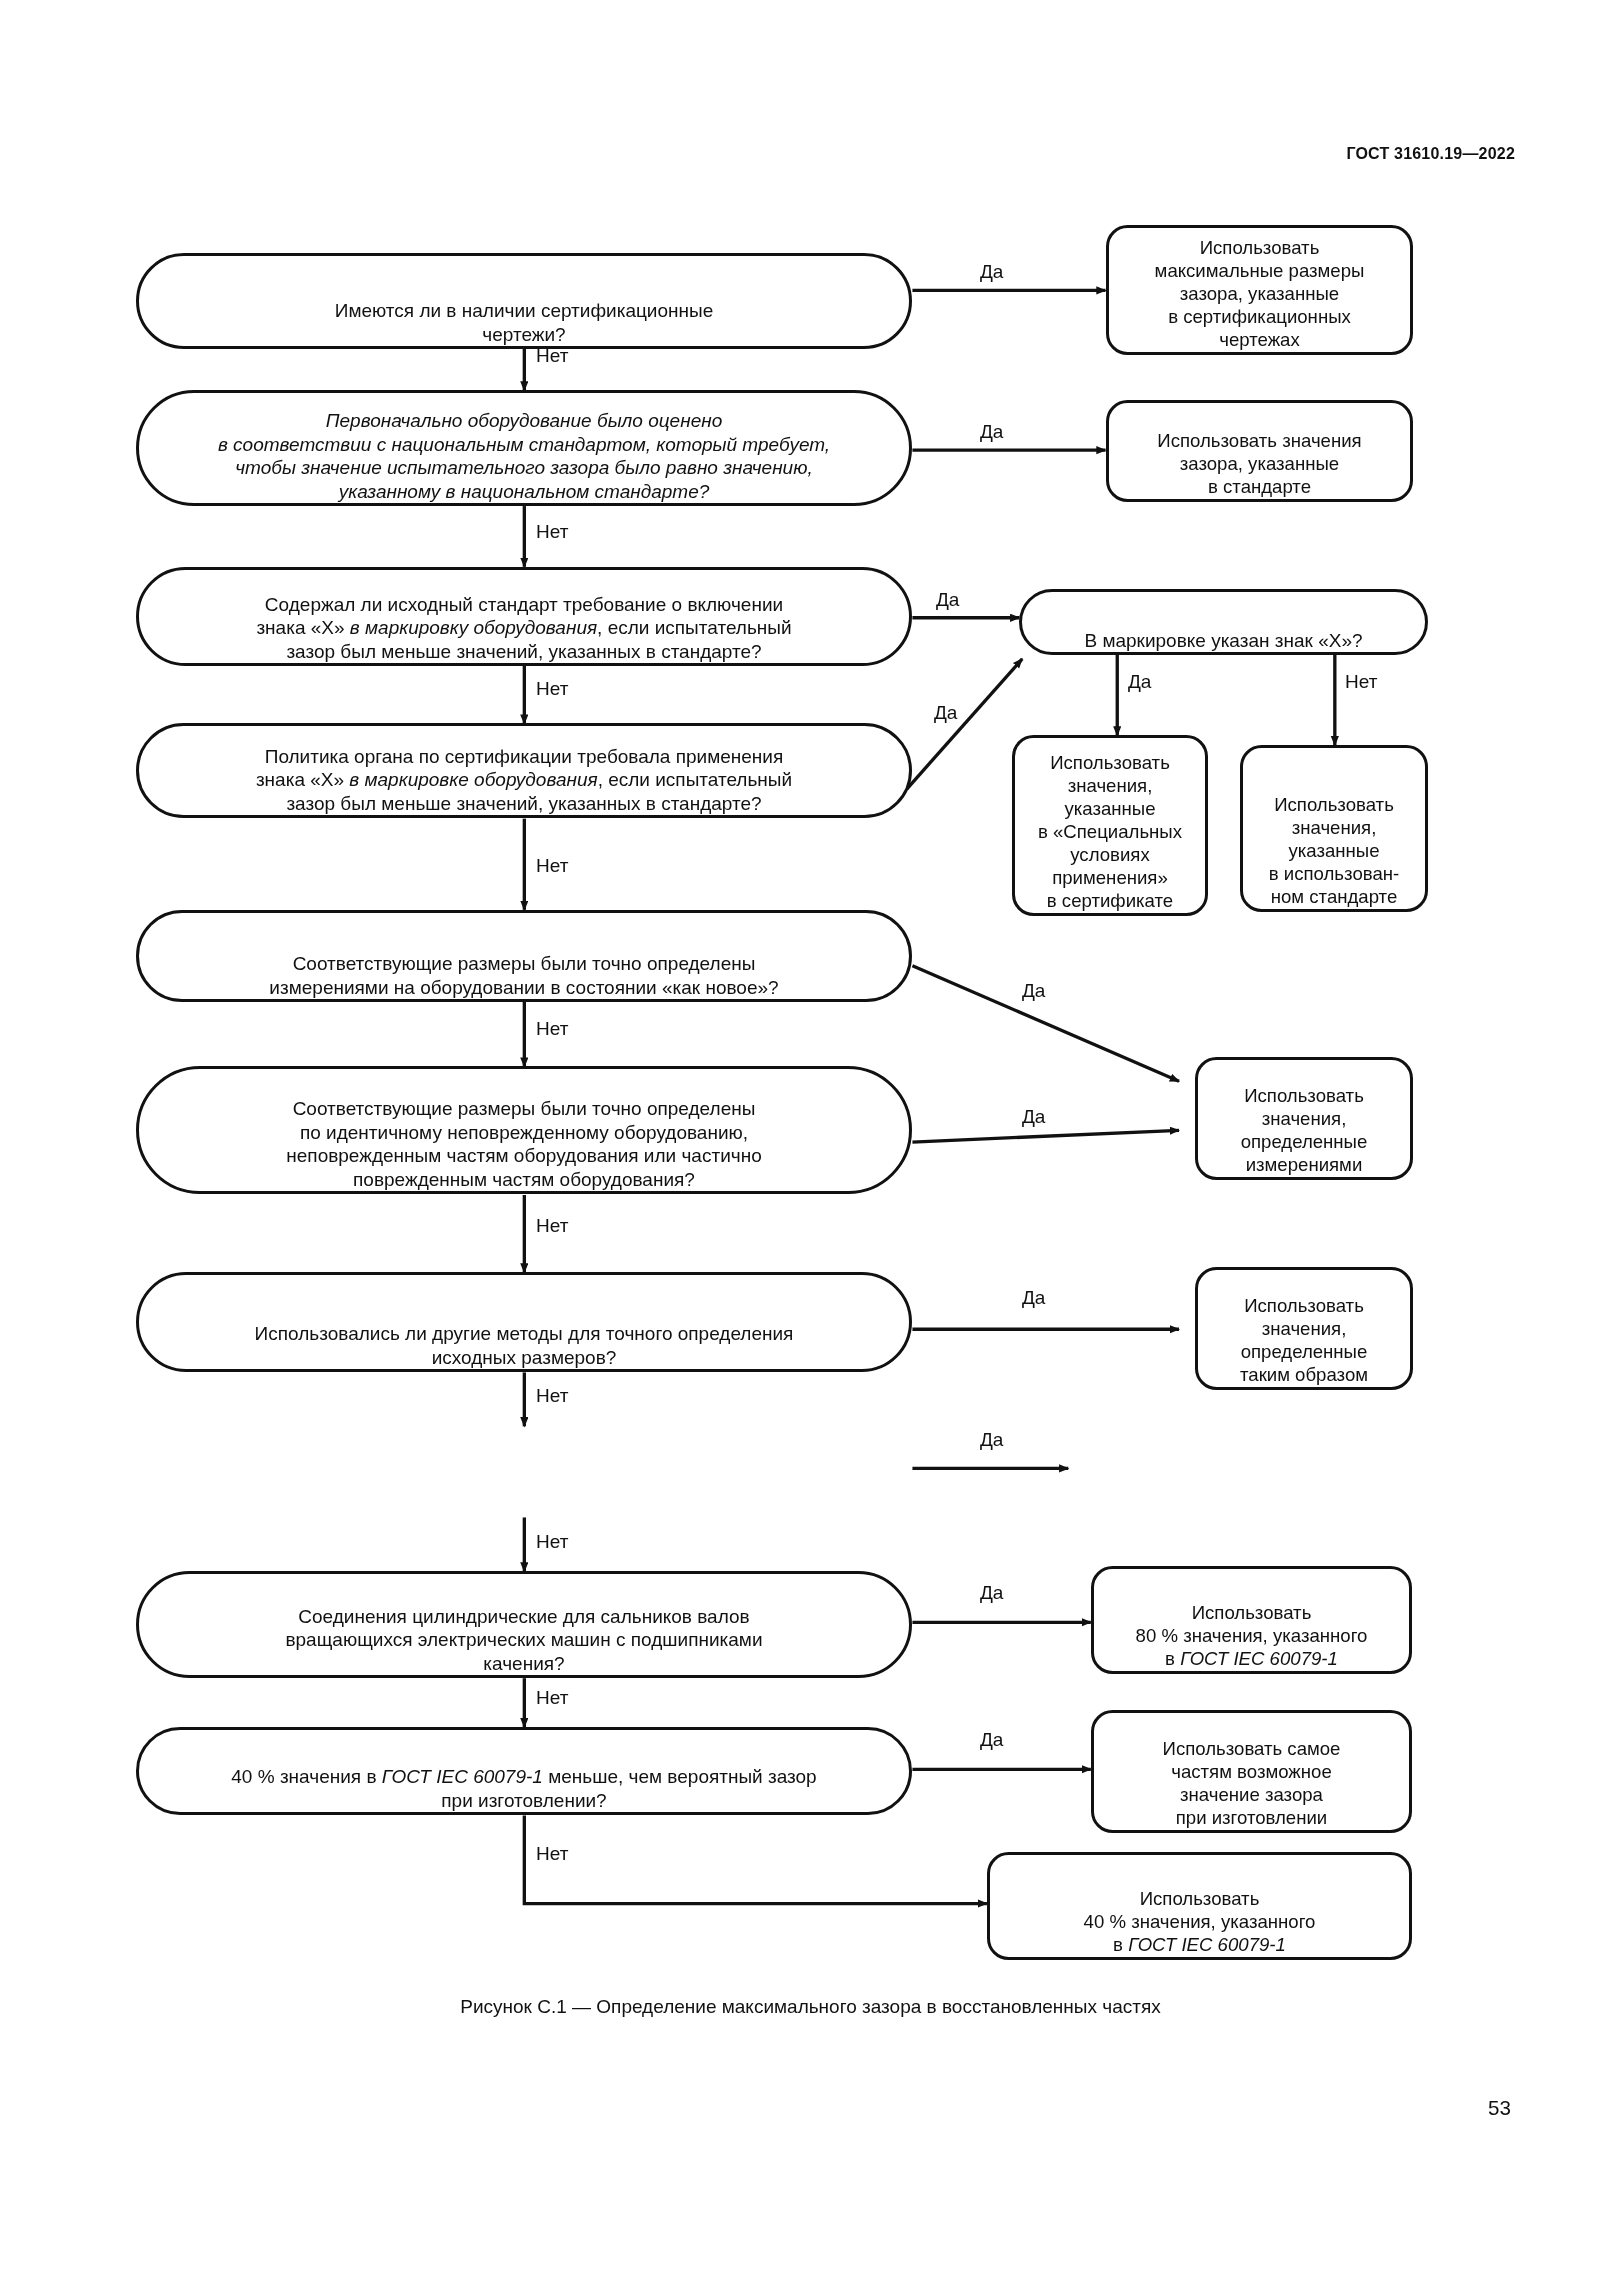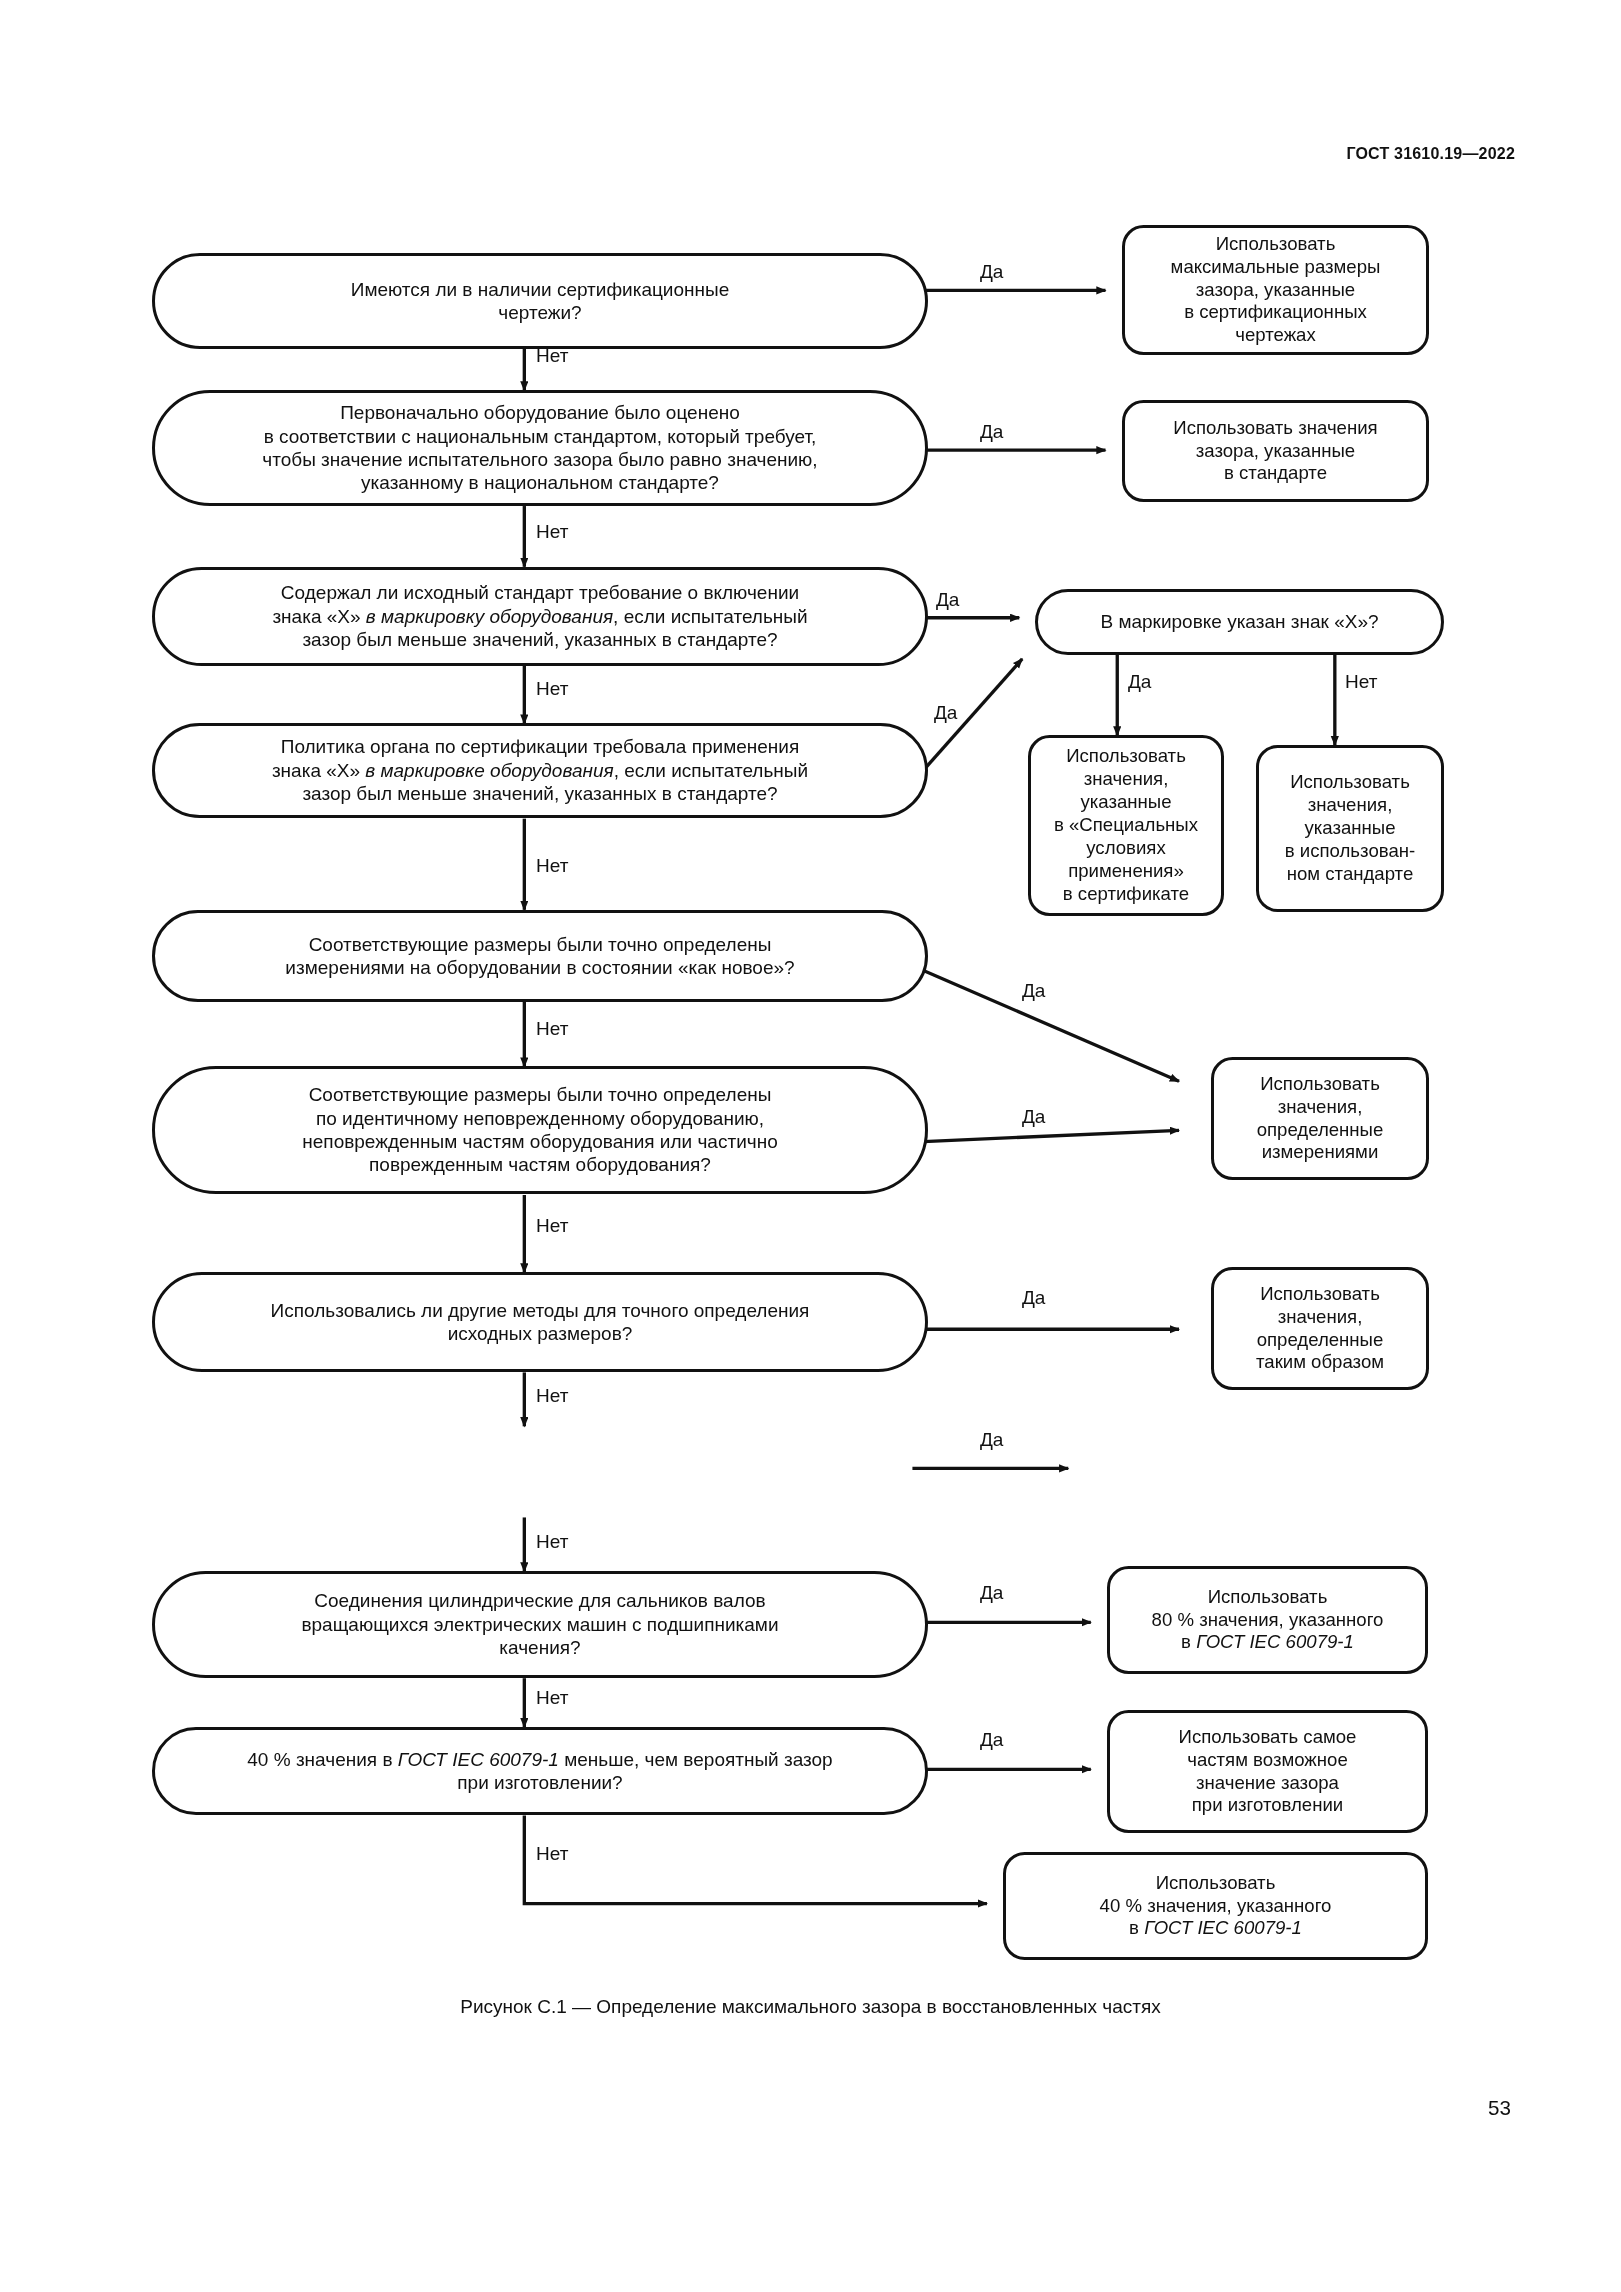"Использовать" .node { align-items: center -> flex-end; margin-left: 16px -> none }
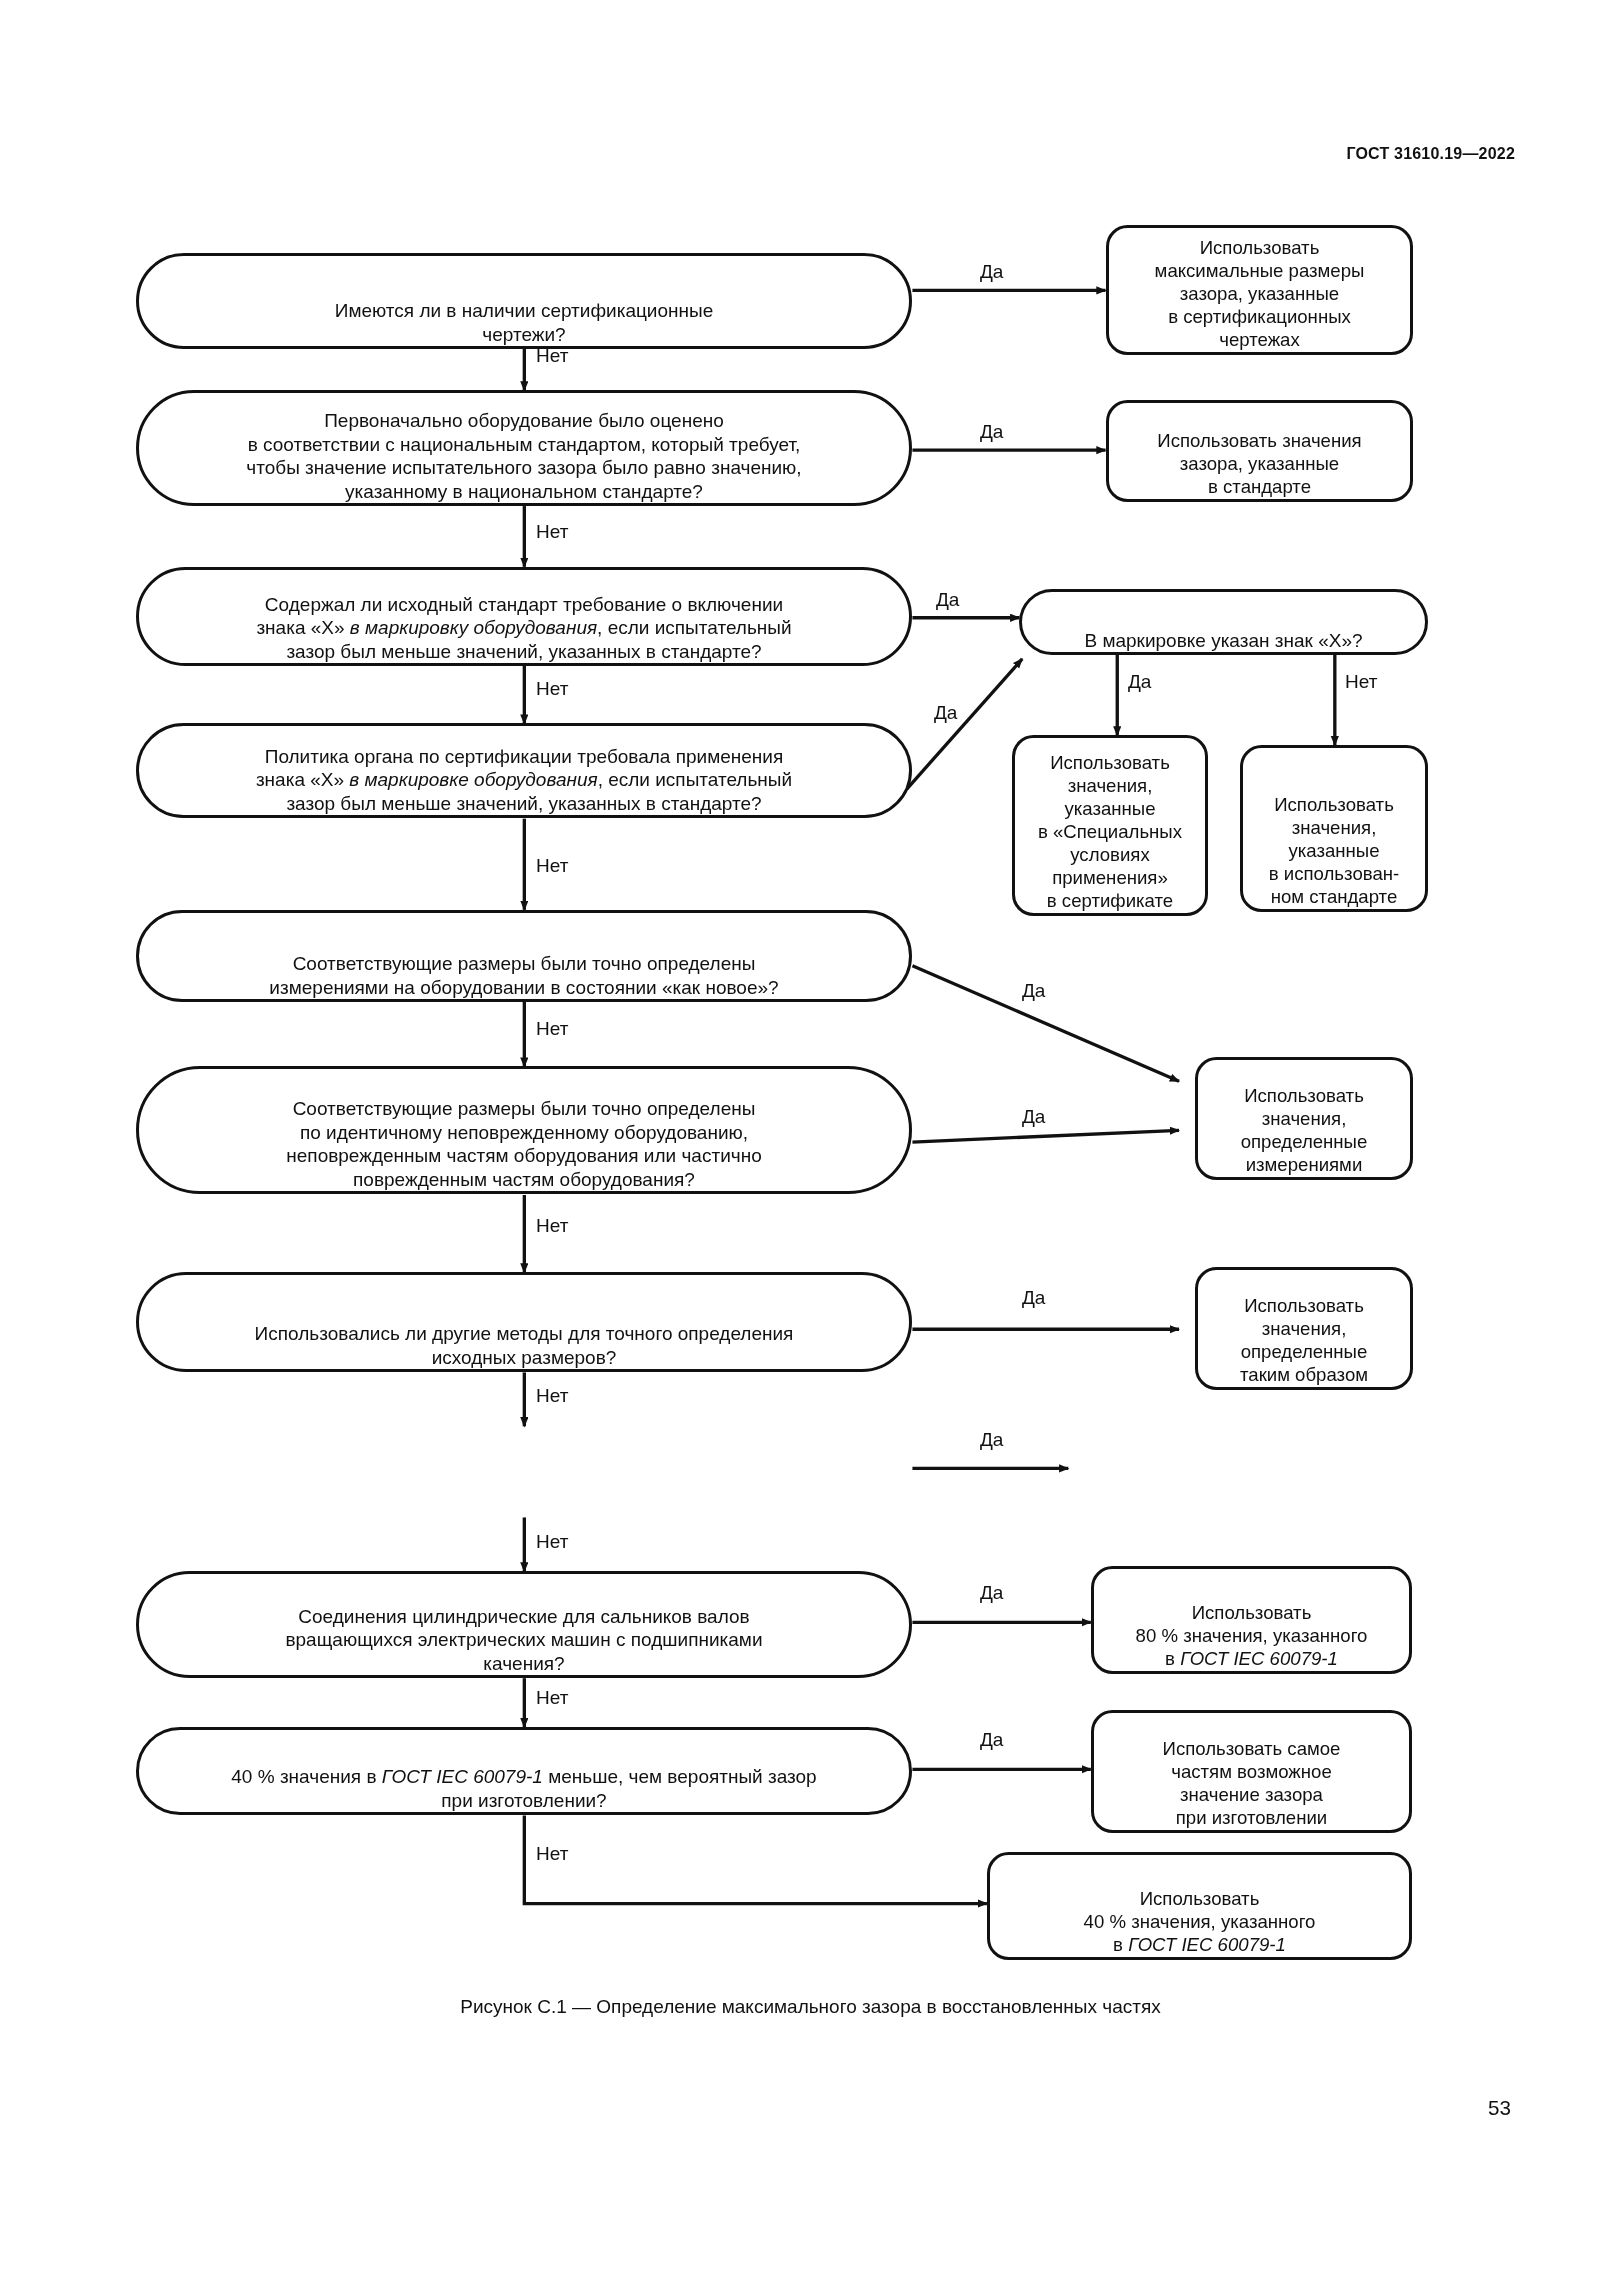"Первоначально оборудование было оценено" div.node { font-style: none -> italic }
